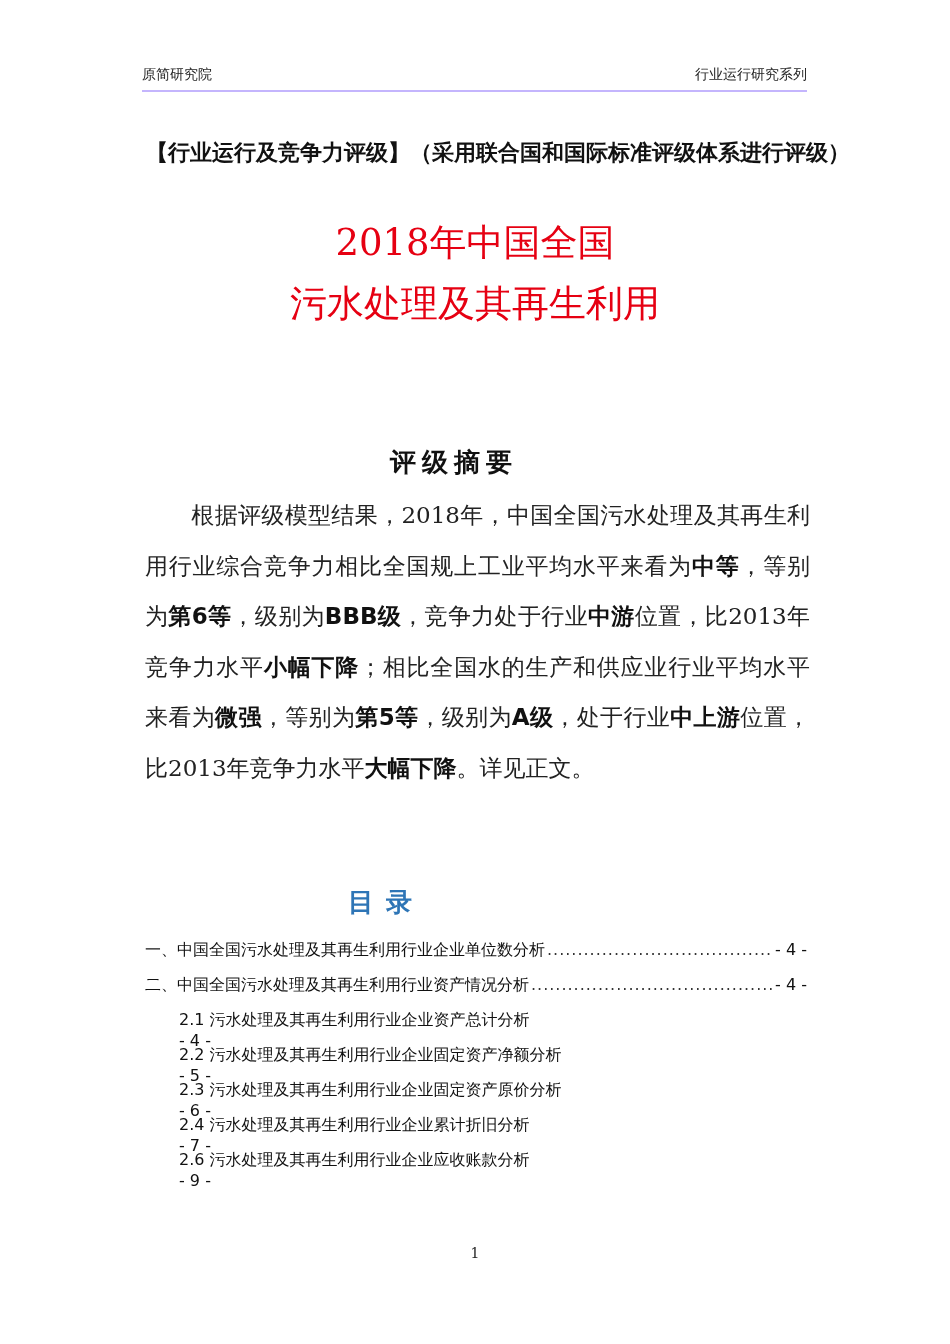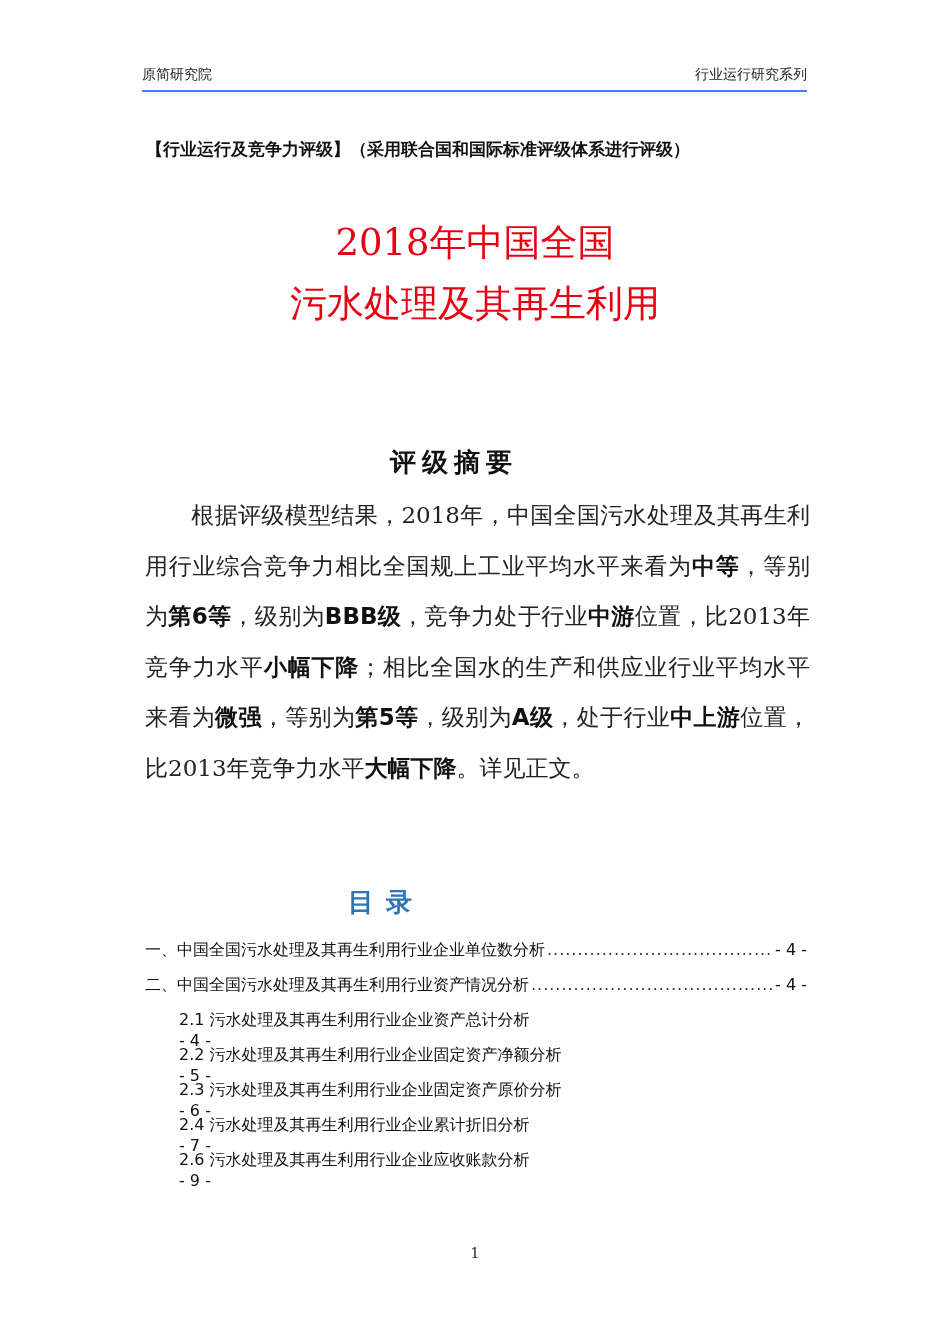"原简研究院" .page-header { border-bottom: 2px solid #3b82f6 -> 2px solid #c4b5fd }
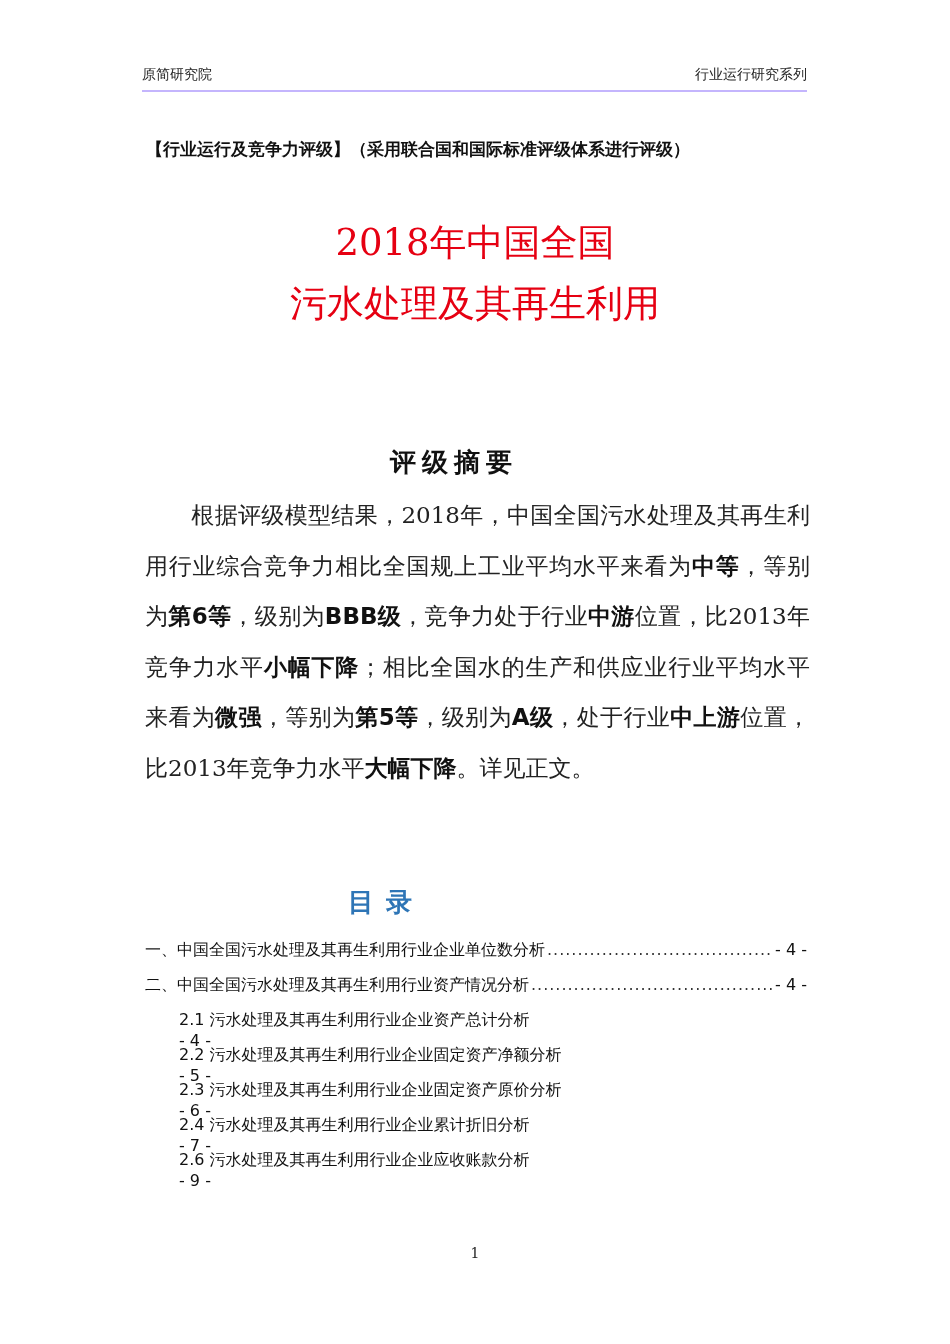"【行业运行及竞争力评级】（采用联合国和国际标准评级体系进行评级）" .rating-line { font-size: 17px -> 22px }
